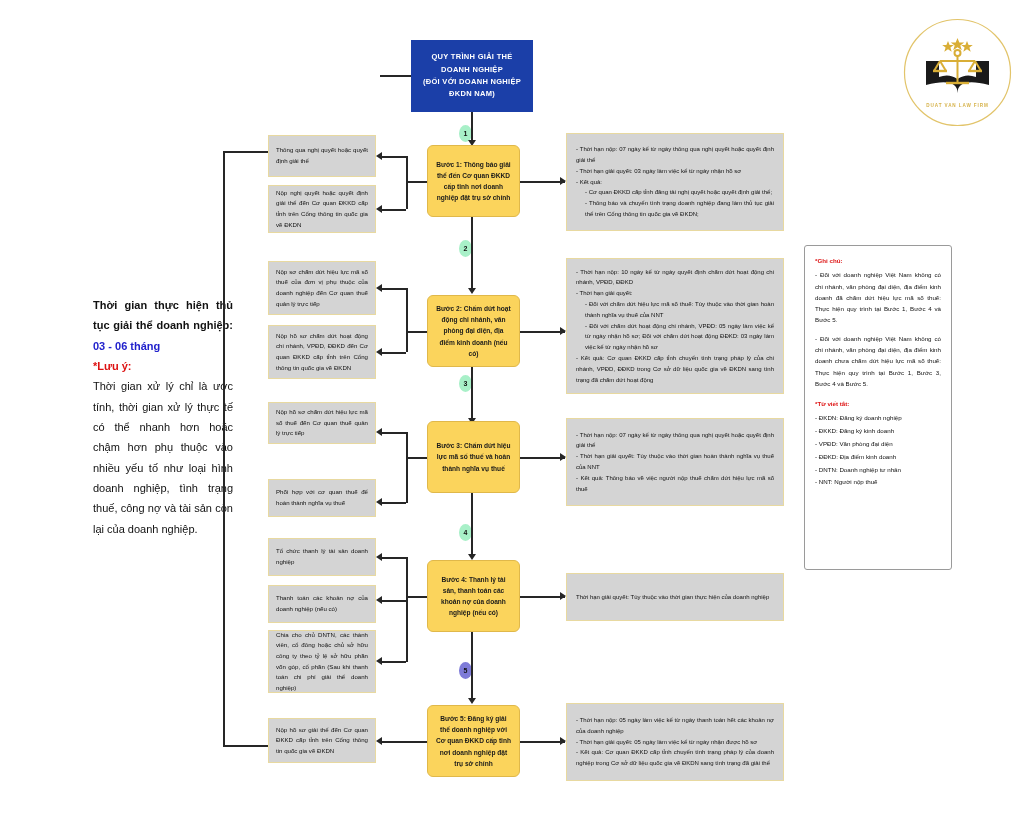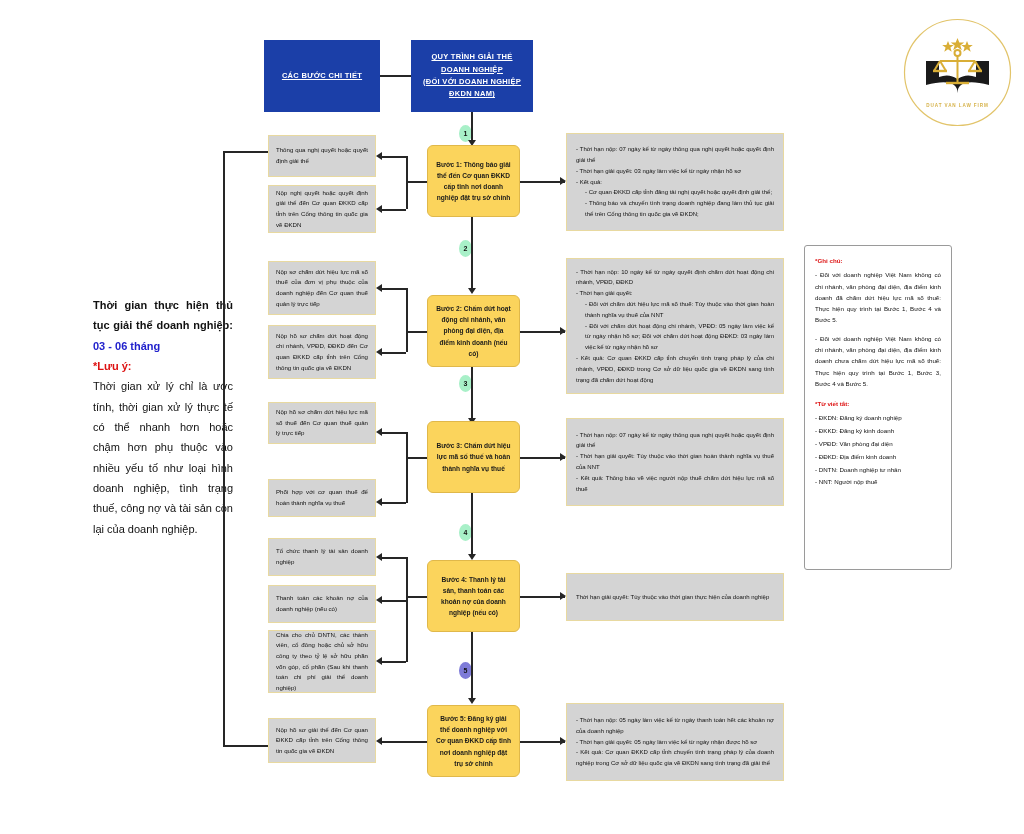"QUY TRÌNH GIẢI THỂ" .hdr-box { text-decoration: underline -> none }
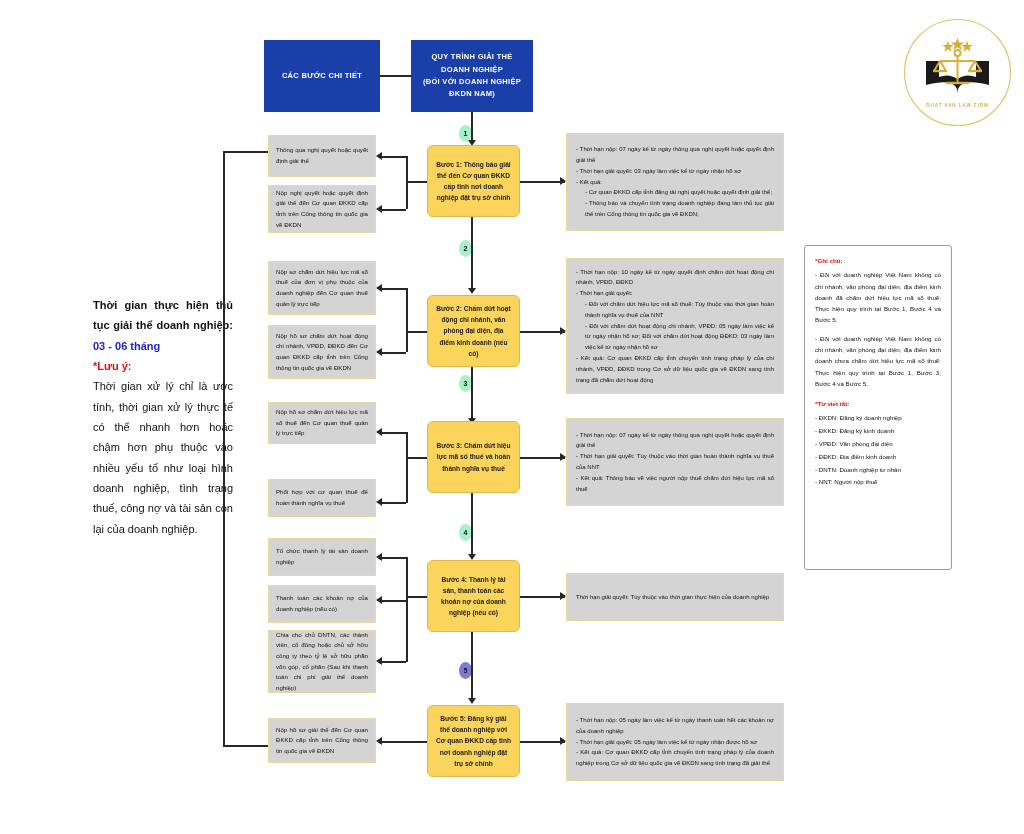"CÁC BƯỚC CHI TIẾT" div.hdr-box { html: <div>CÁC BƯỚC CHI TIẾT</div> -> none }
